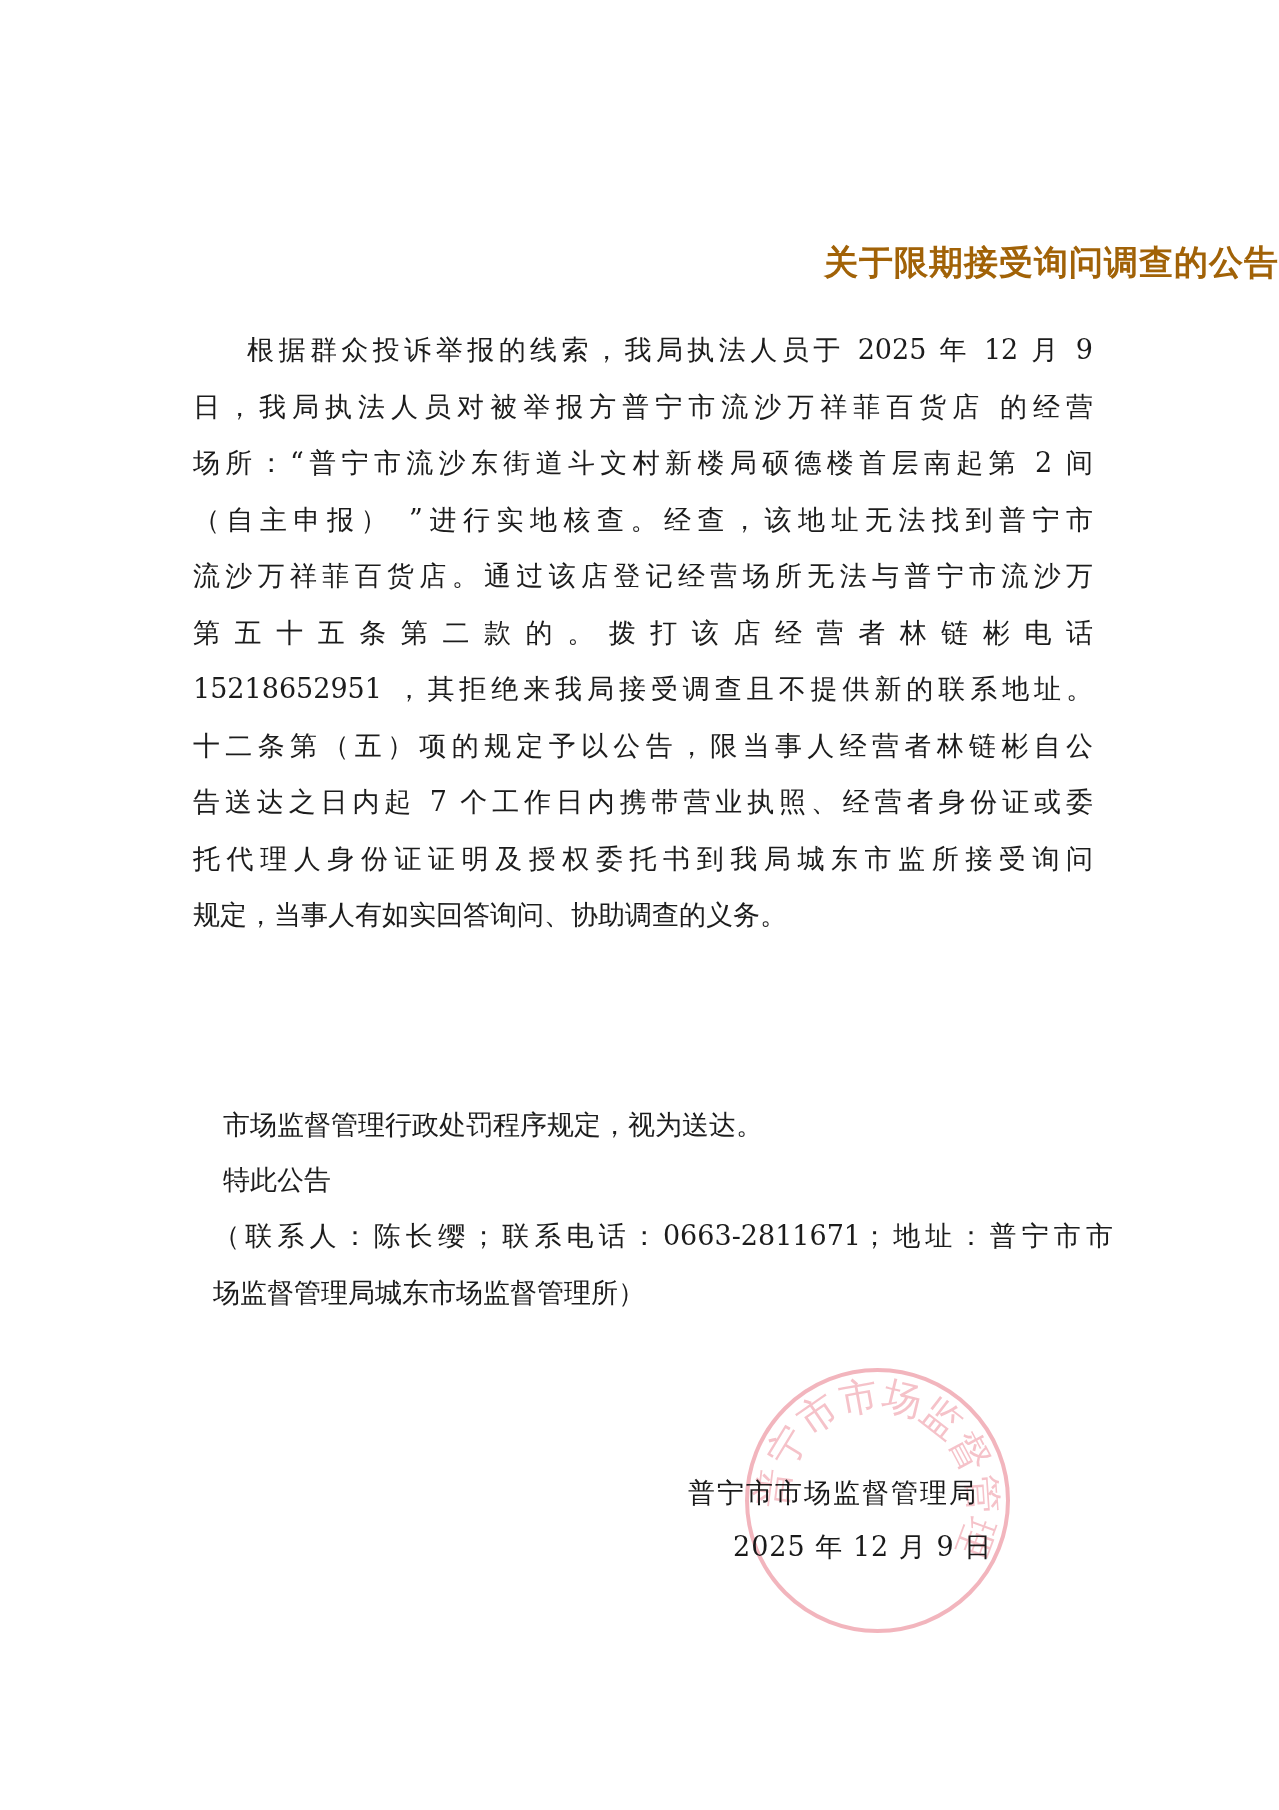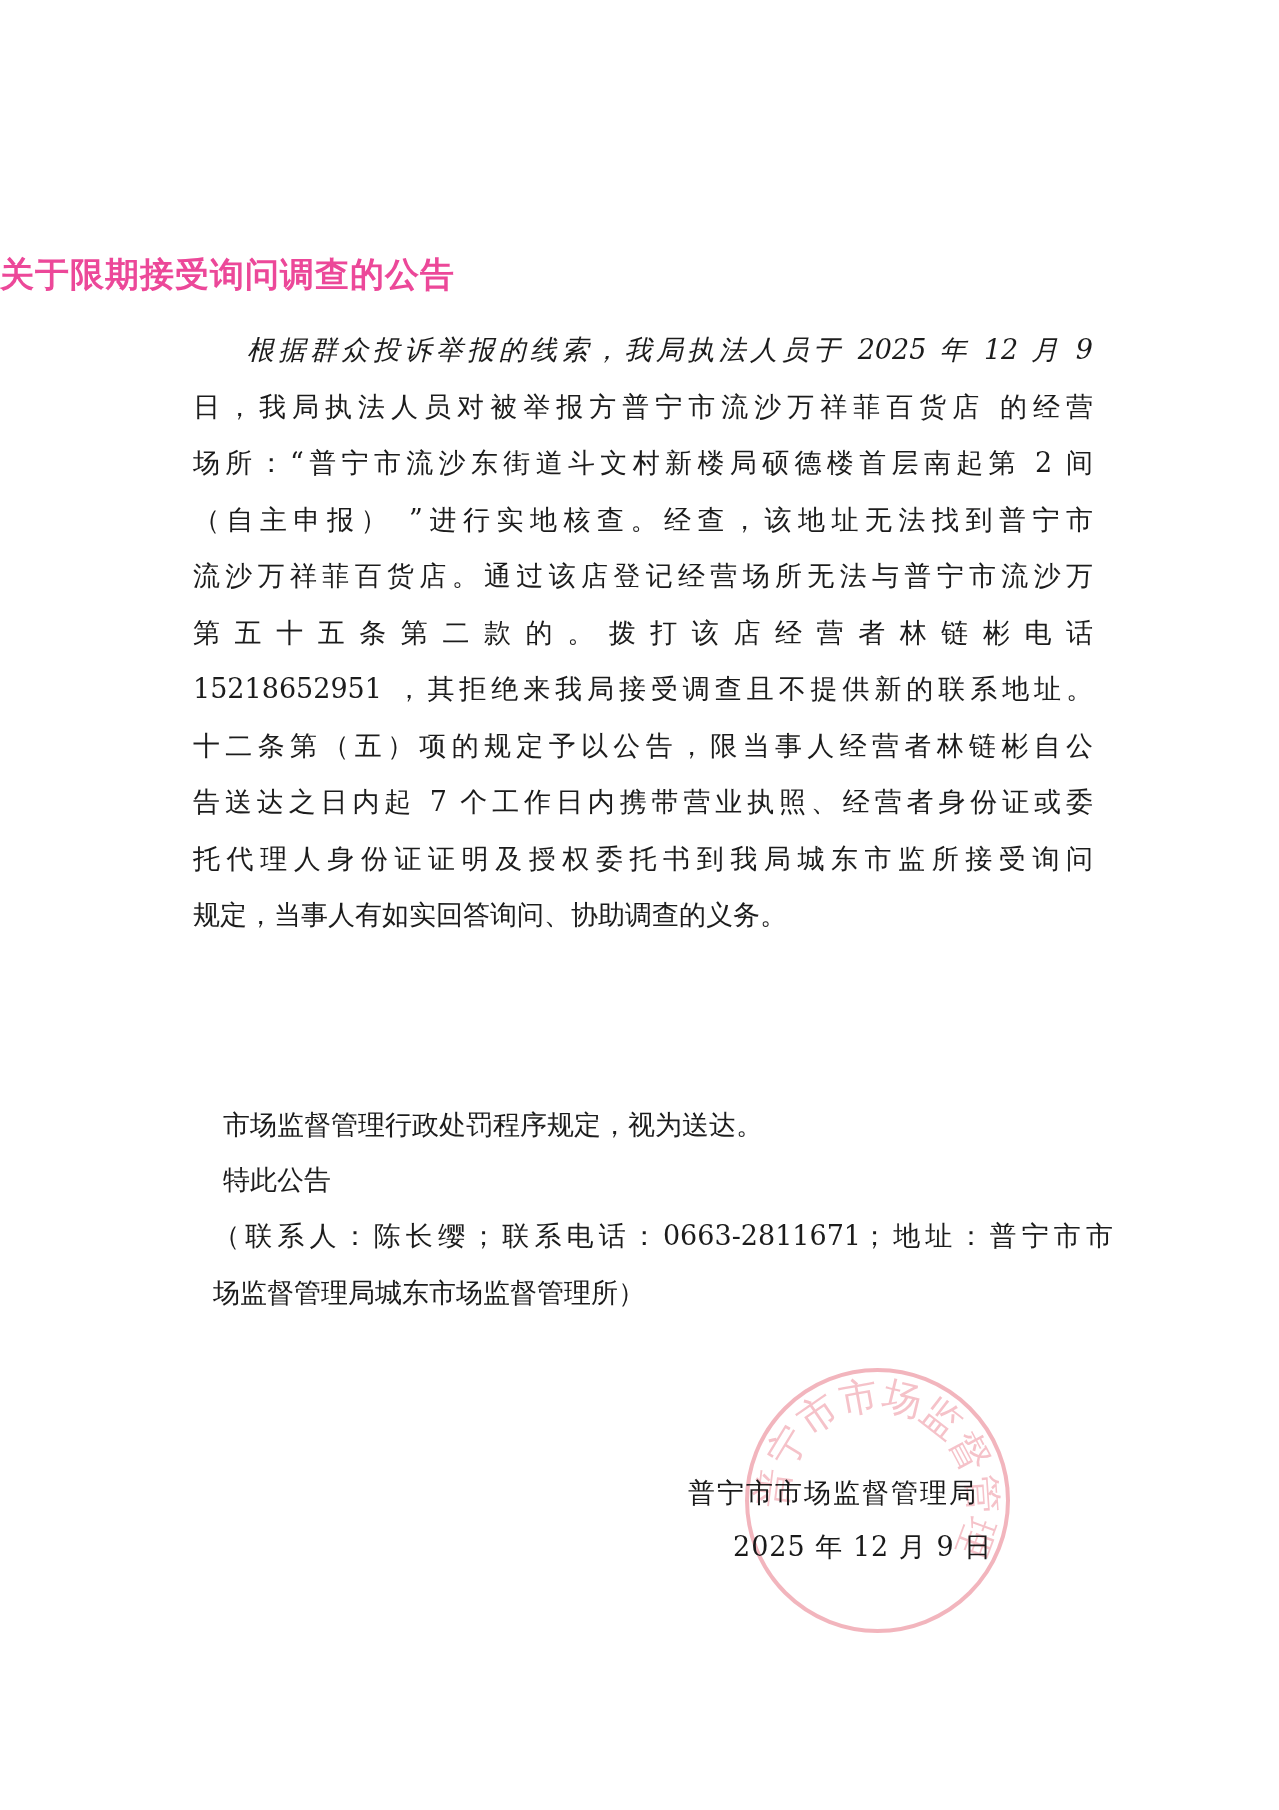"关于限期接受询问调查的公告" .title { color: #ec4899 -> #a16207; text-align: left -> right; top: 252px -> 240px }
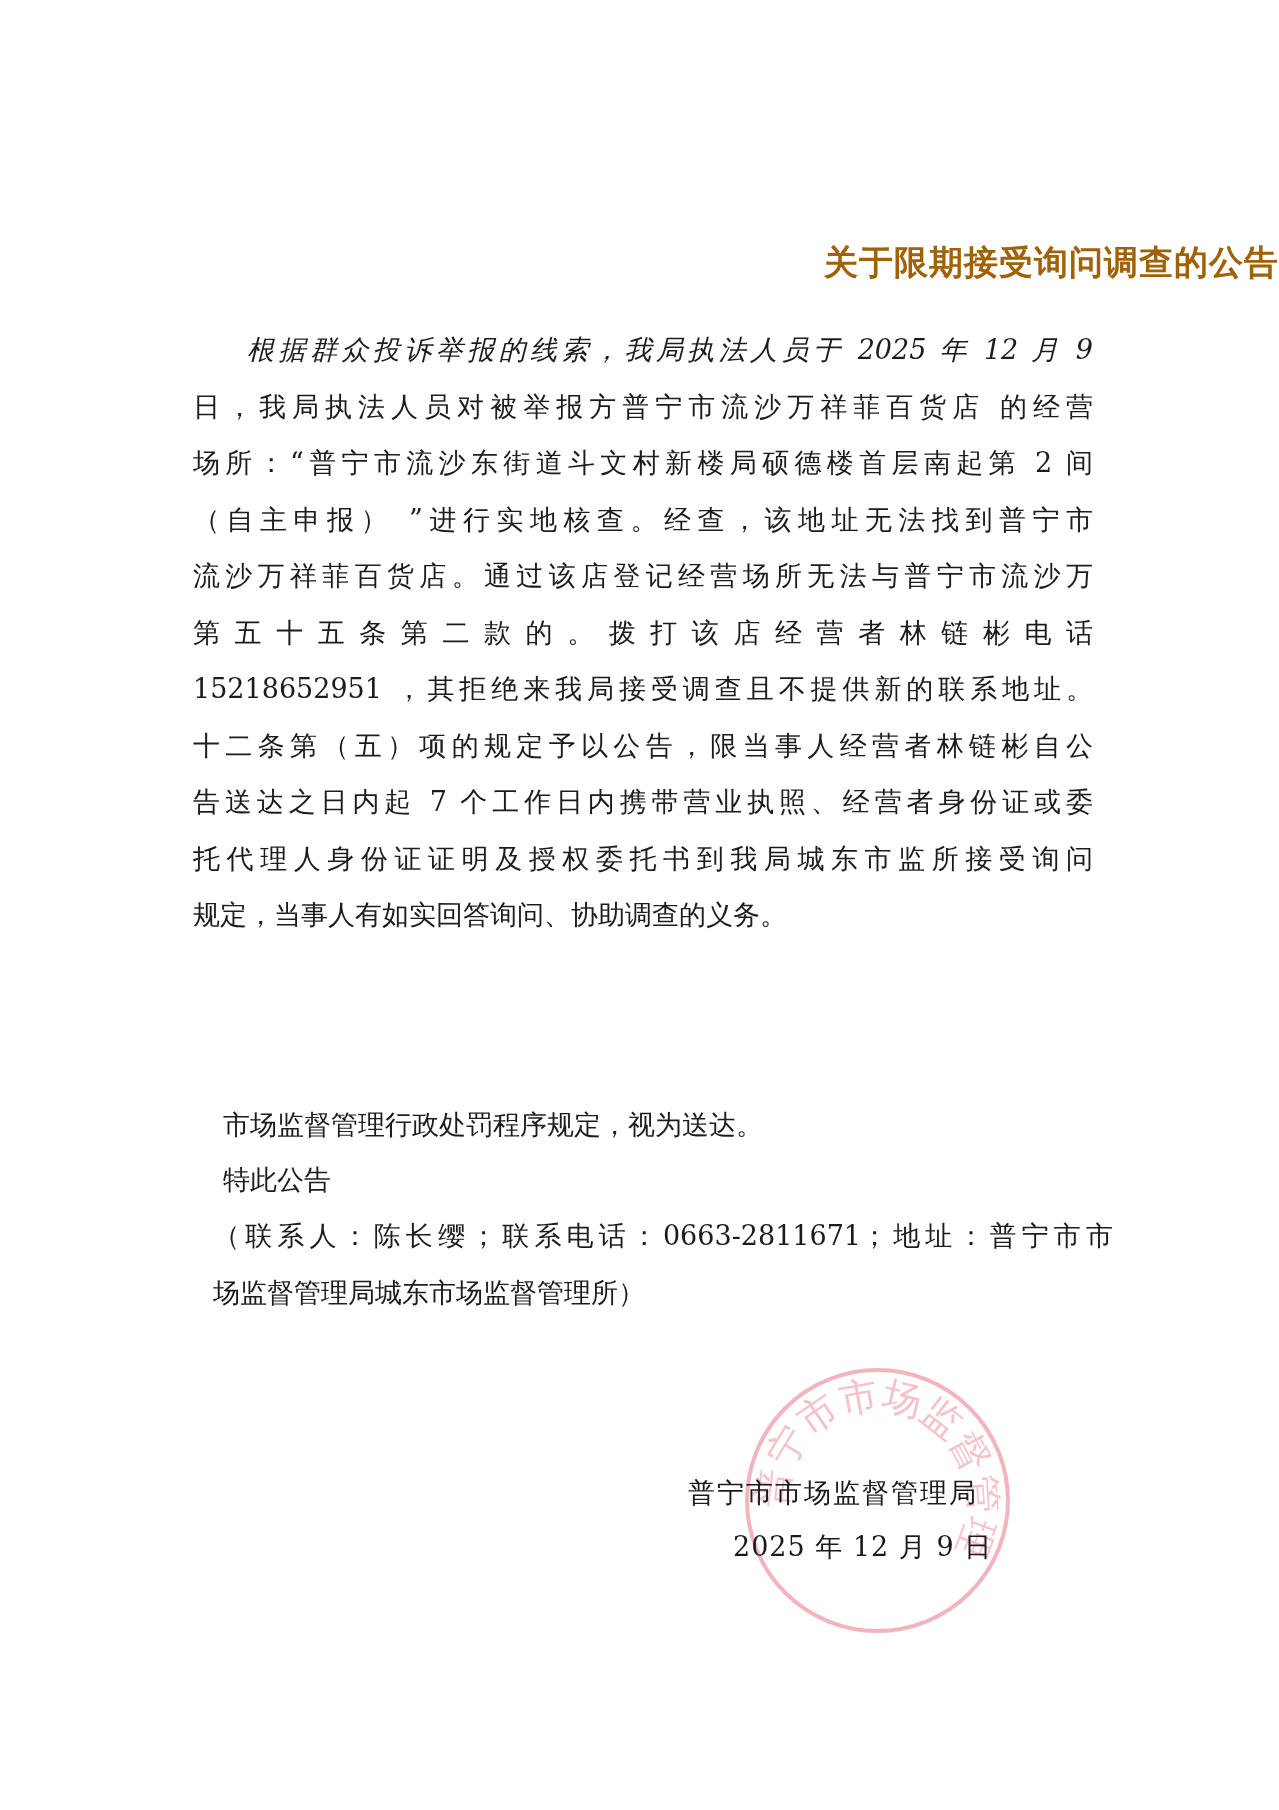"根据群众投诉举报的线索，我局执法人员于 2025 年 12 月" .indent { font-style: italic -> none }
